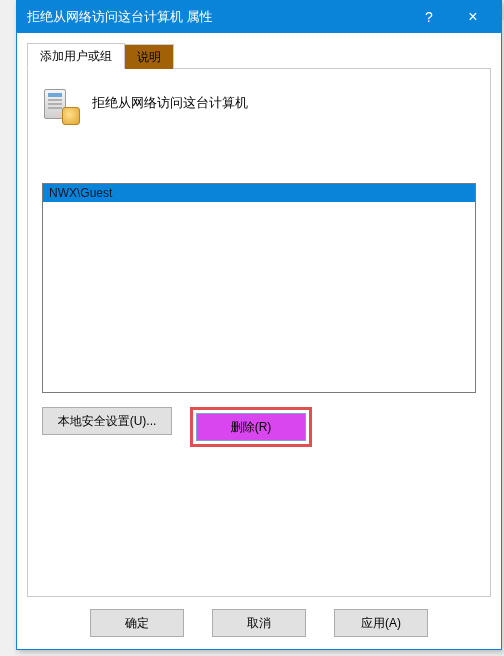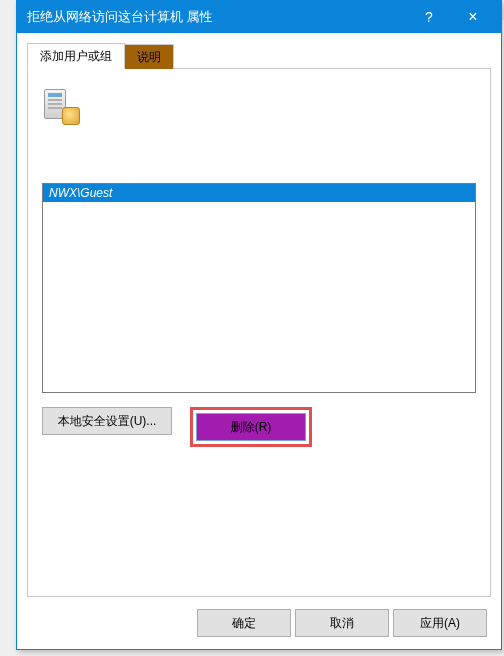"拒绝从网络访问这台计算机" div.policy-title { html: none -> <div>拒绝从网络访问这台计算机</div> }
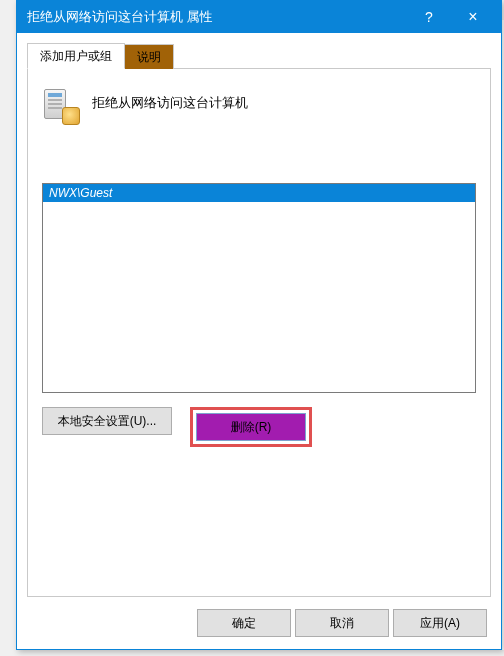"NWX\Guest" .listbox .row.selected { color: #ffffff -> #0f172a; font-style: italic -> none }
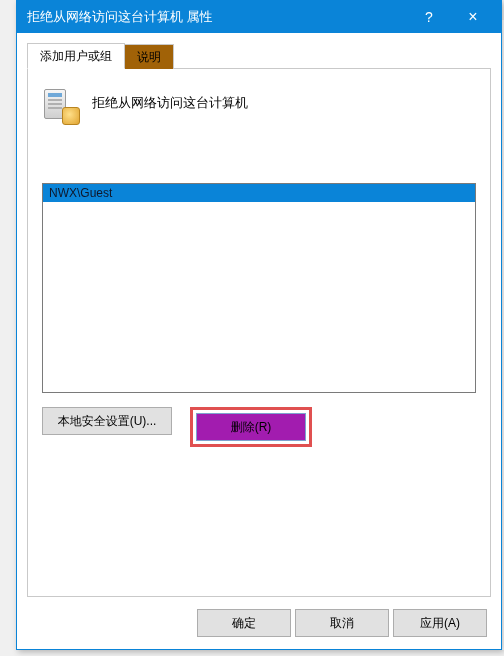"删除(R)" .highlight-box .win-btn { background: #a21caf -> #d946ef }
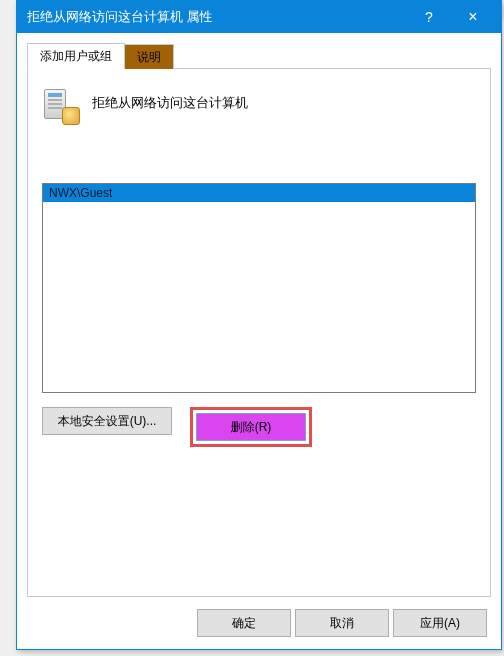"确定" .dlg-footer { gap: 4px -> 28px; justify-content: flex-end -> center }
